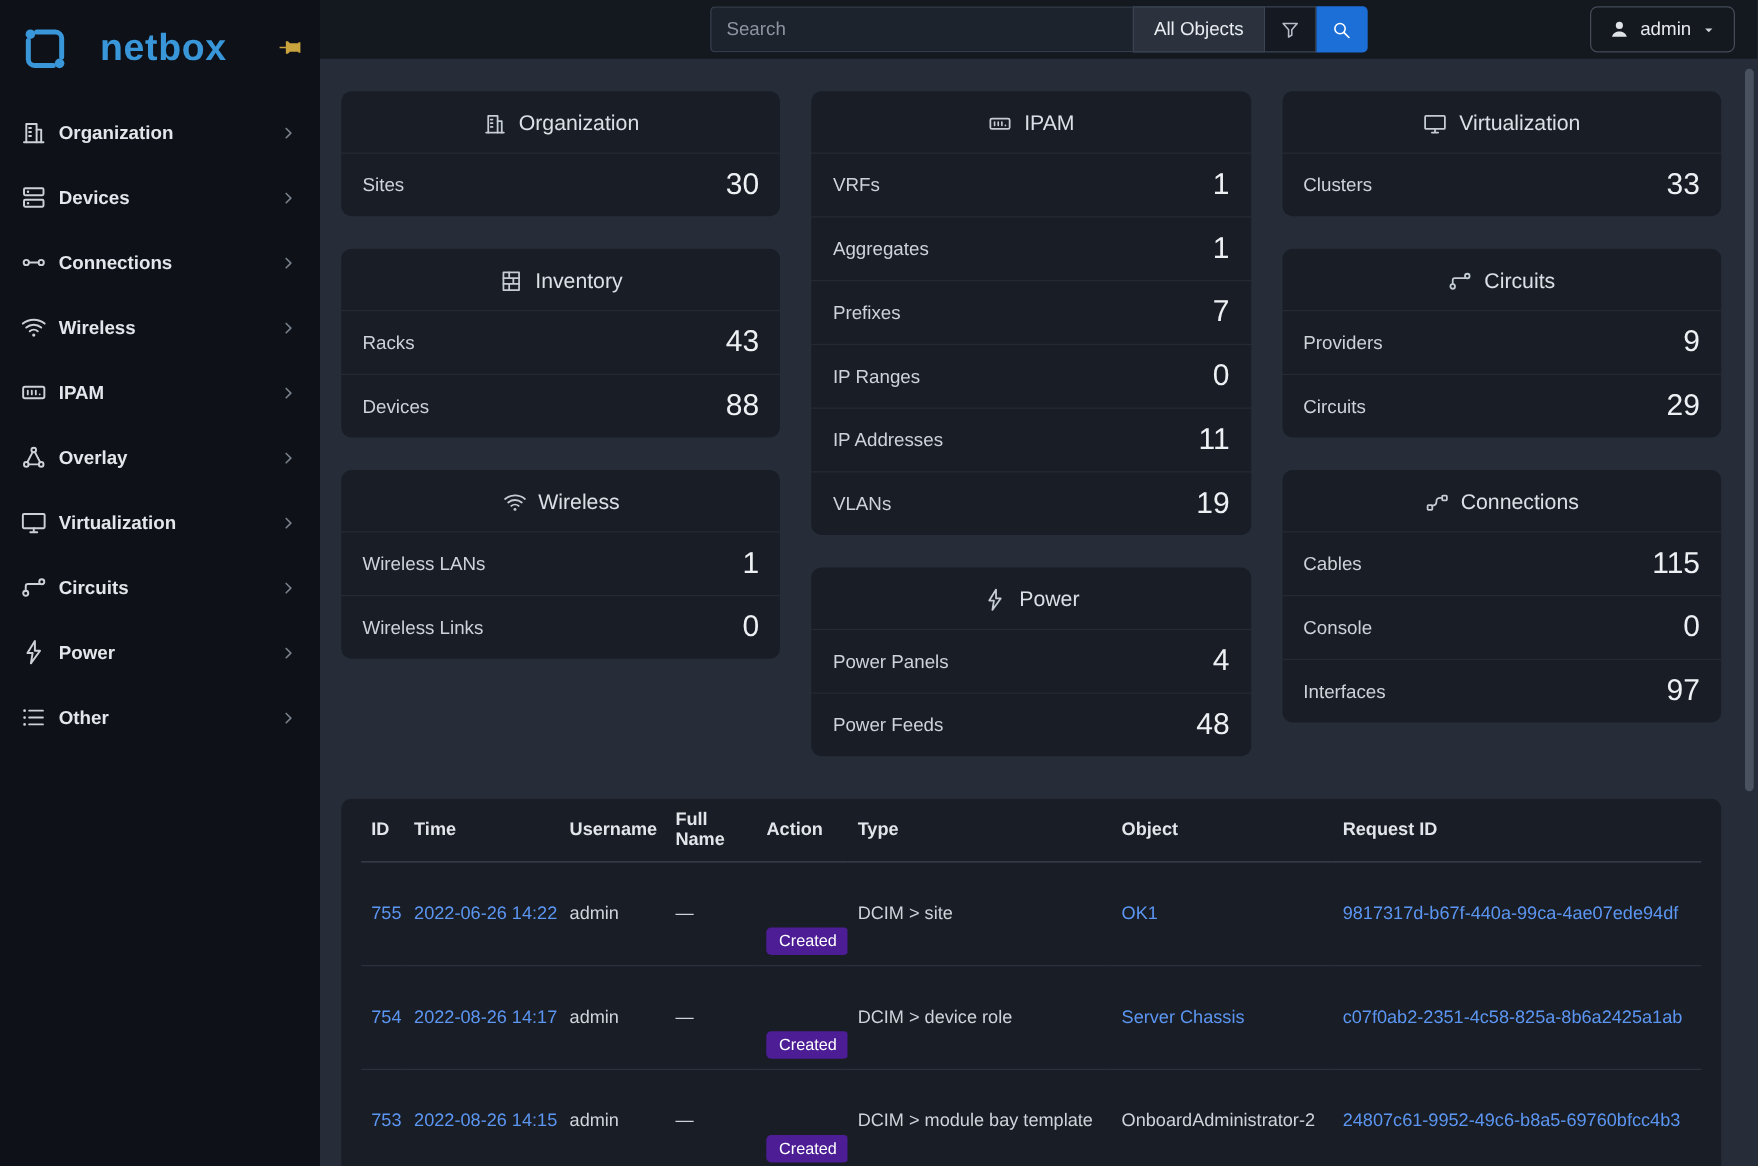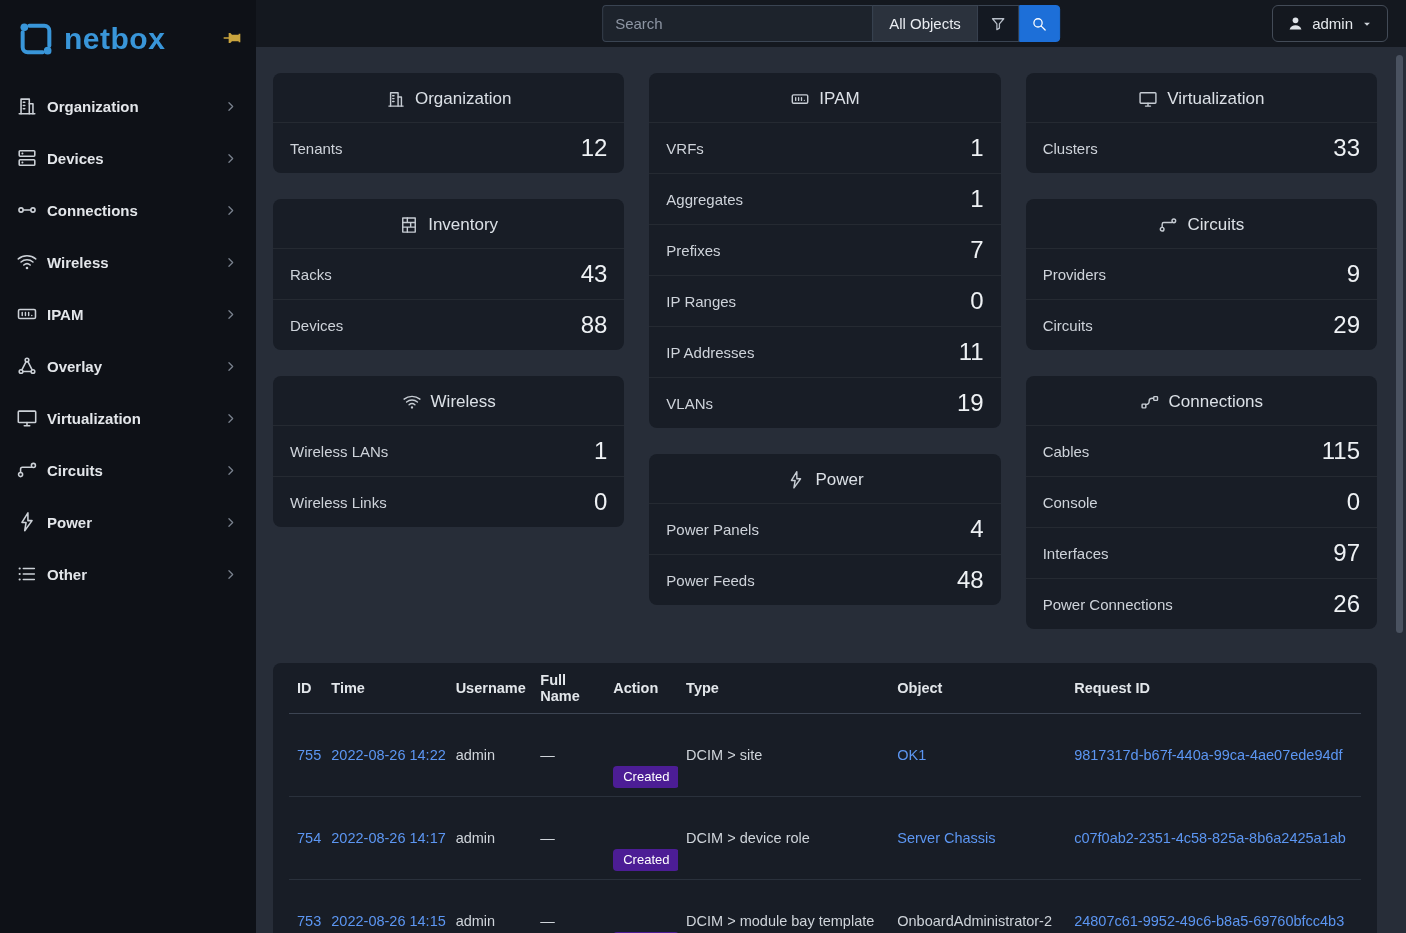"netbox" .brand { gap: 8px -> 24px }
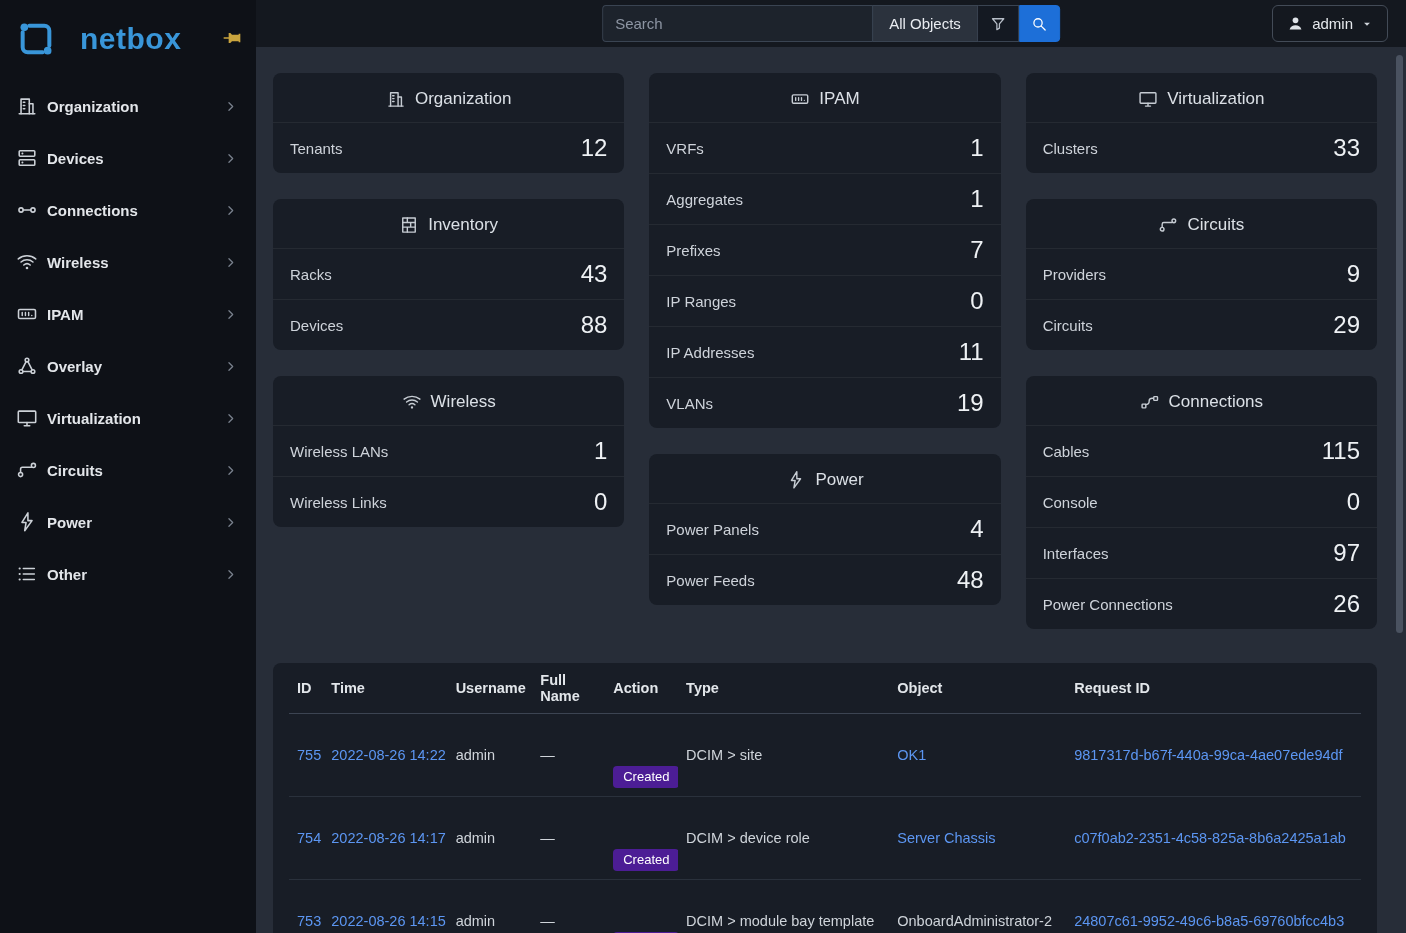"Search" .search-input { width: 270px -> 338px }
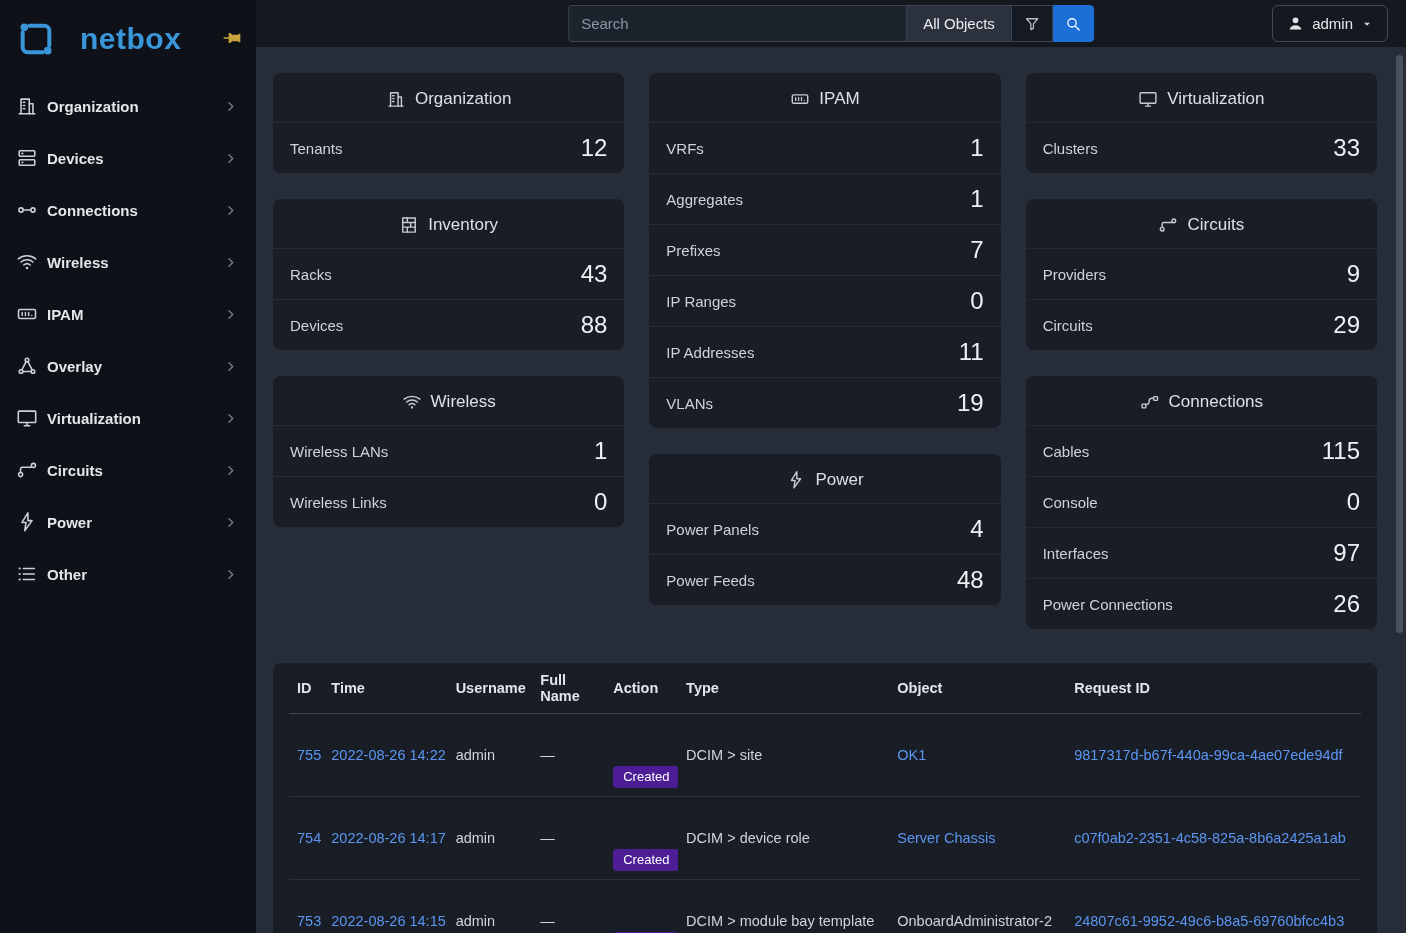"Sites" div.crow { html: none -> <div> <span>Sites</span> <span>30</span> </div> }
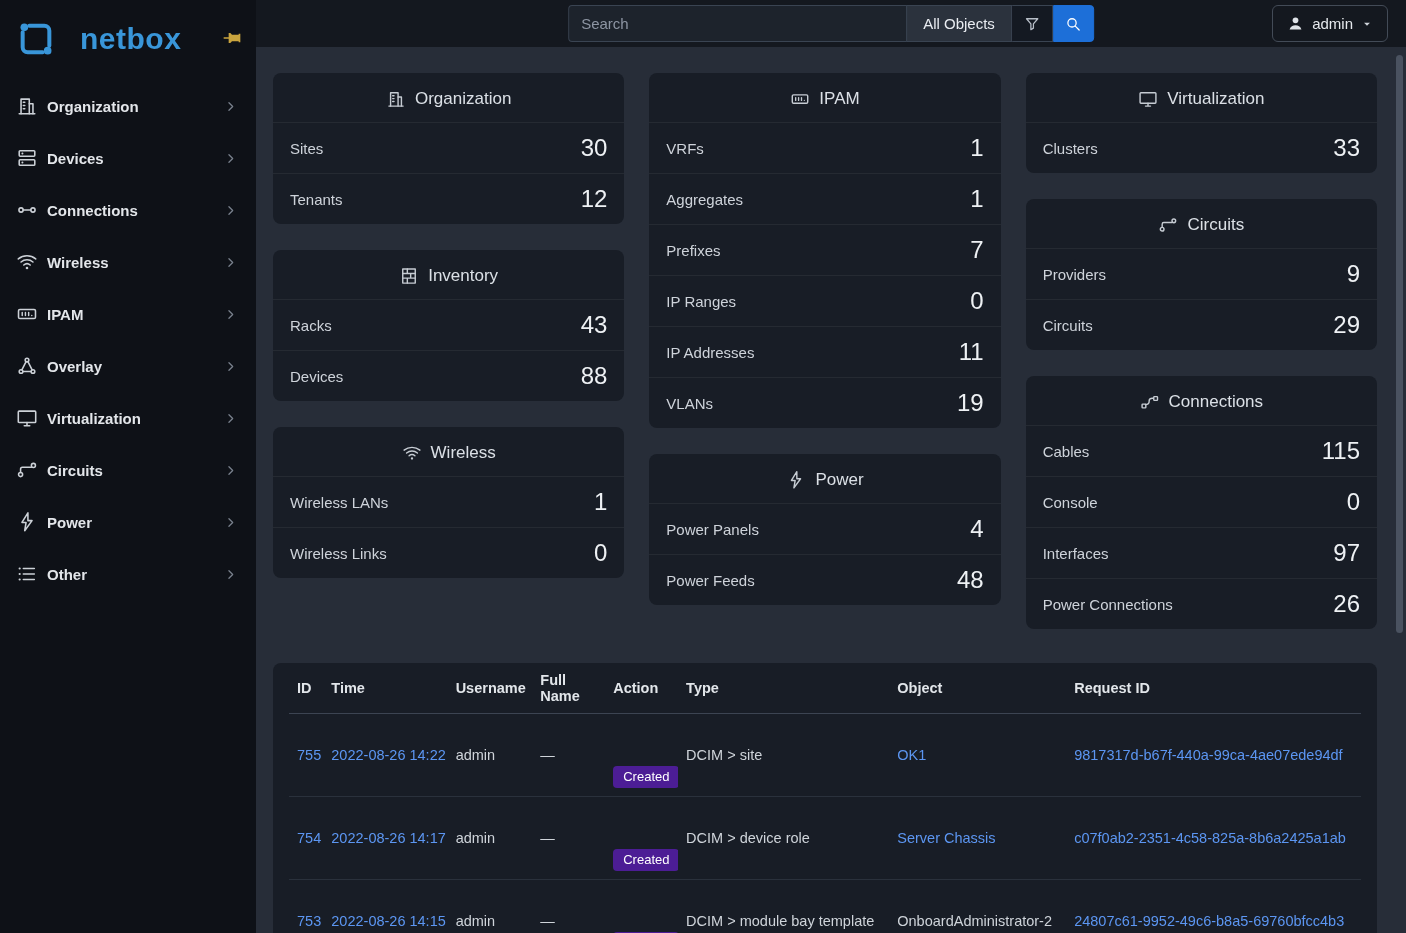"Tenants" div.crow { html: <div> <span>Tenants</span> <span>12</span> </div> -> none }
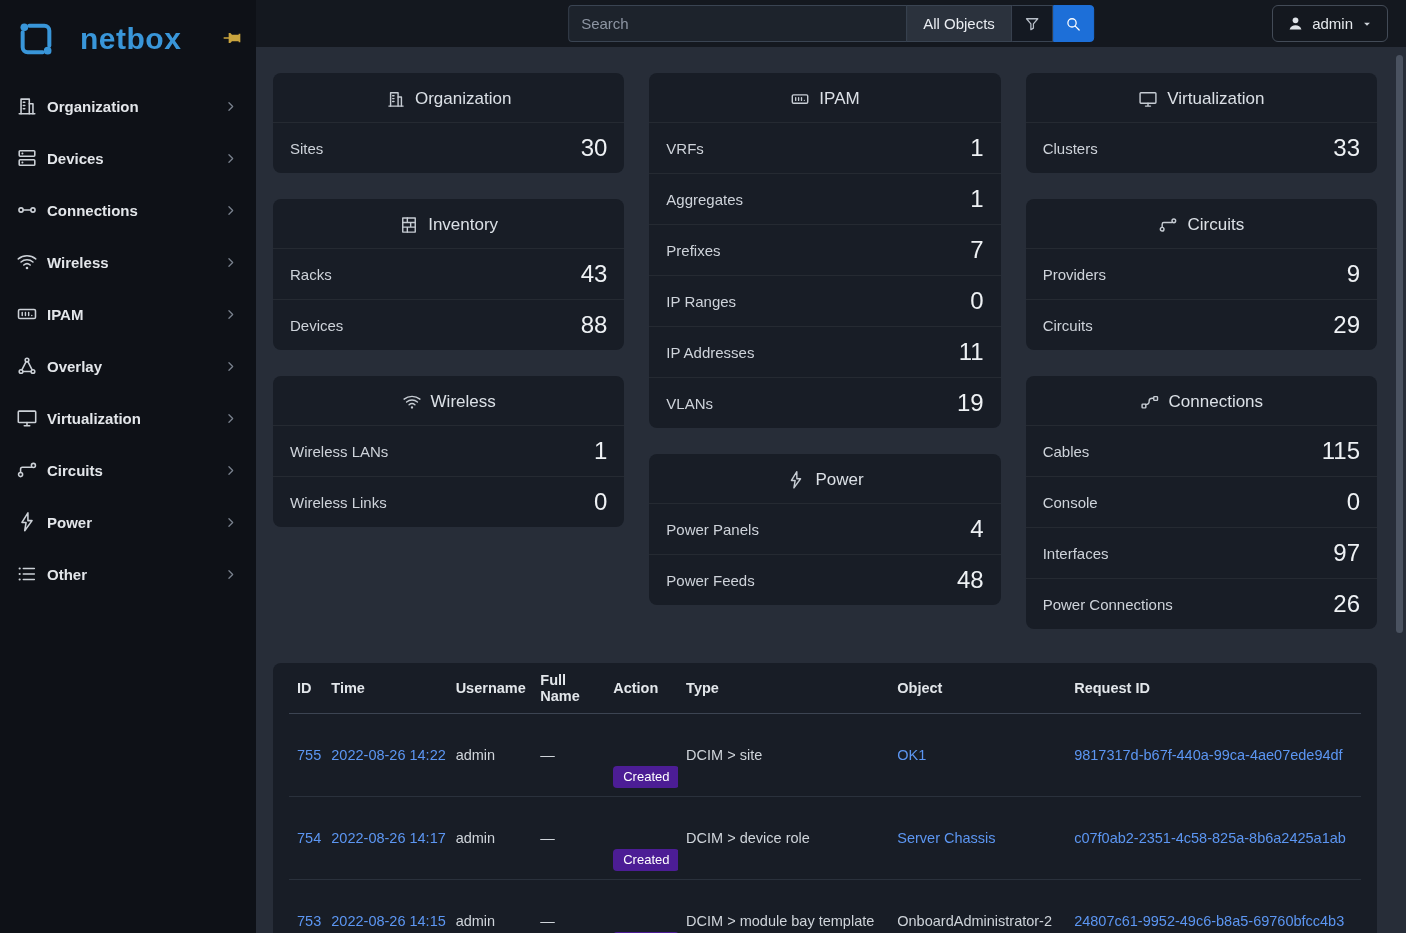"Power Connections" div.crow { html: <div> <span>Power Connections</span> <span>26</span> </div> -> none }
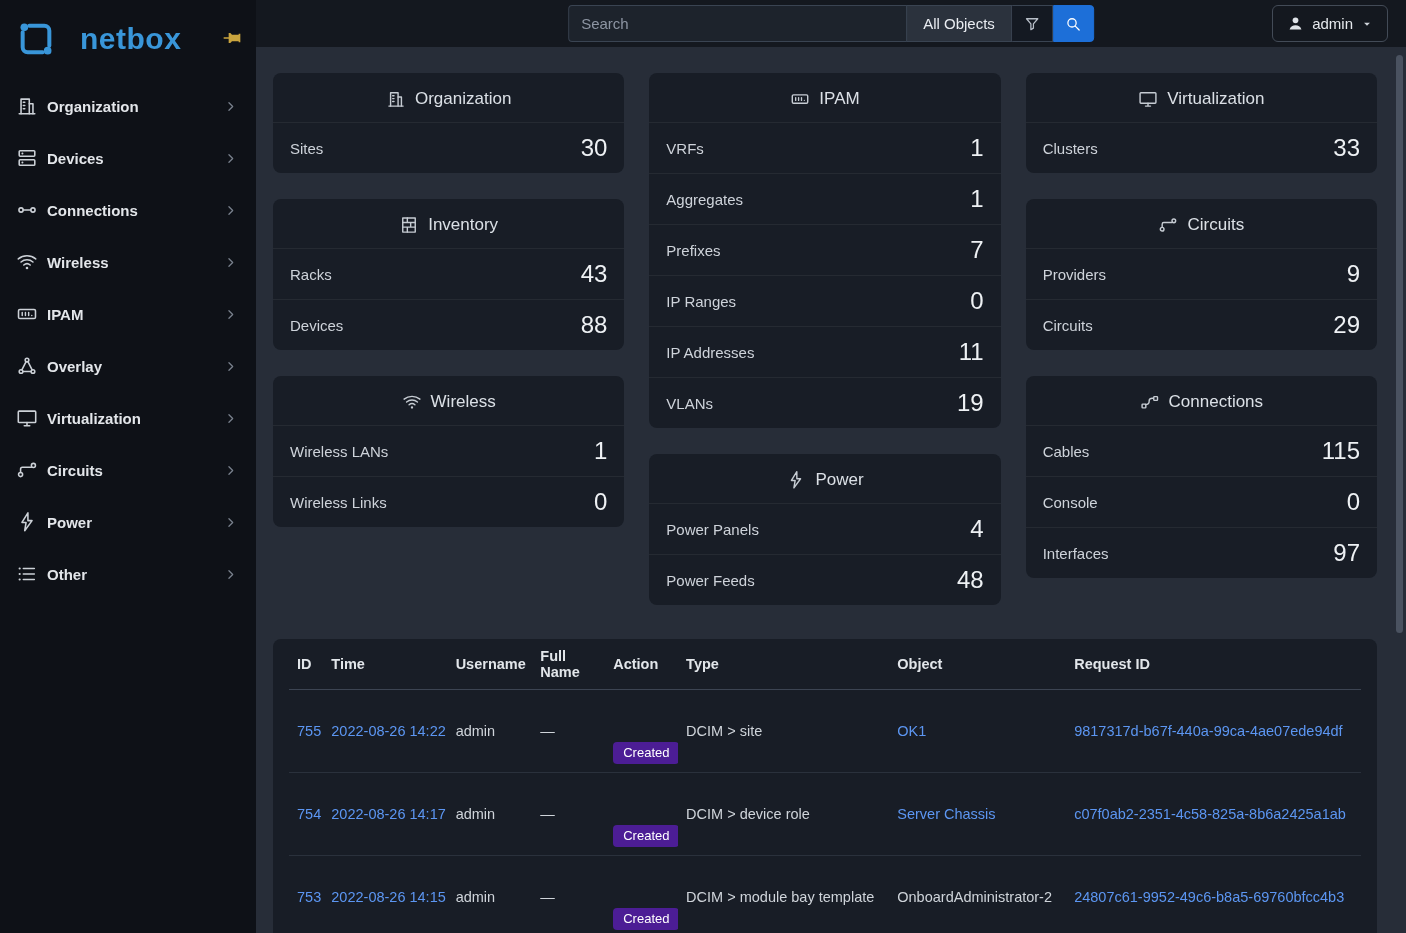"2022-08-26 14:22" a.lnk { text: 2022-08-26 -> 2022-06-26 }
